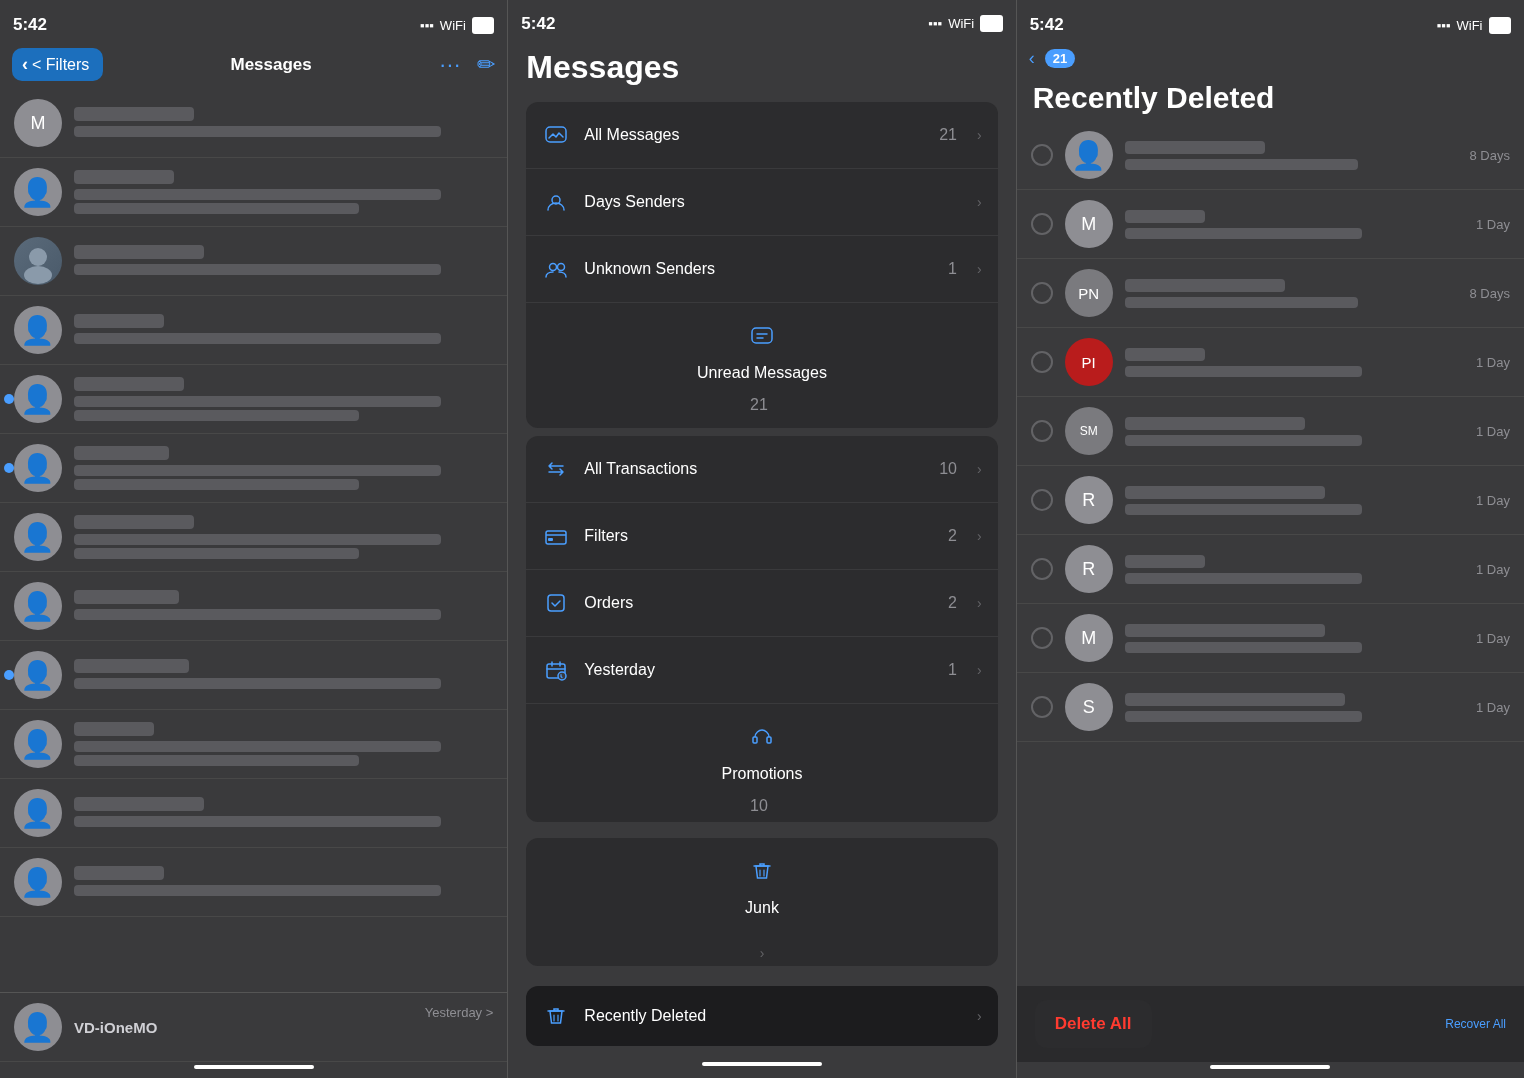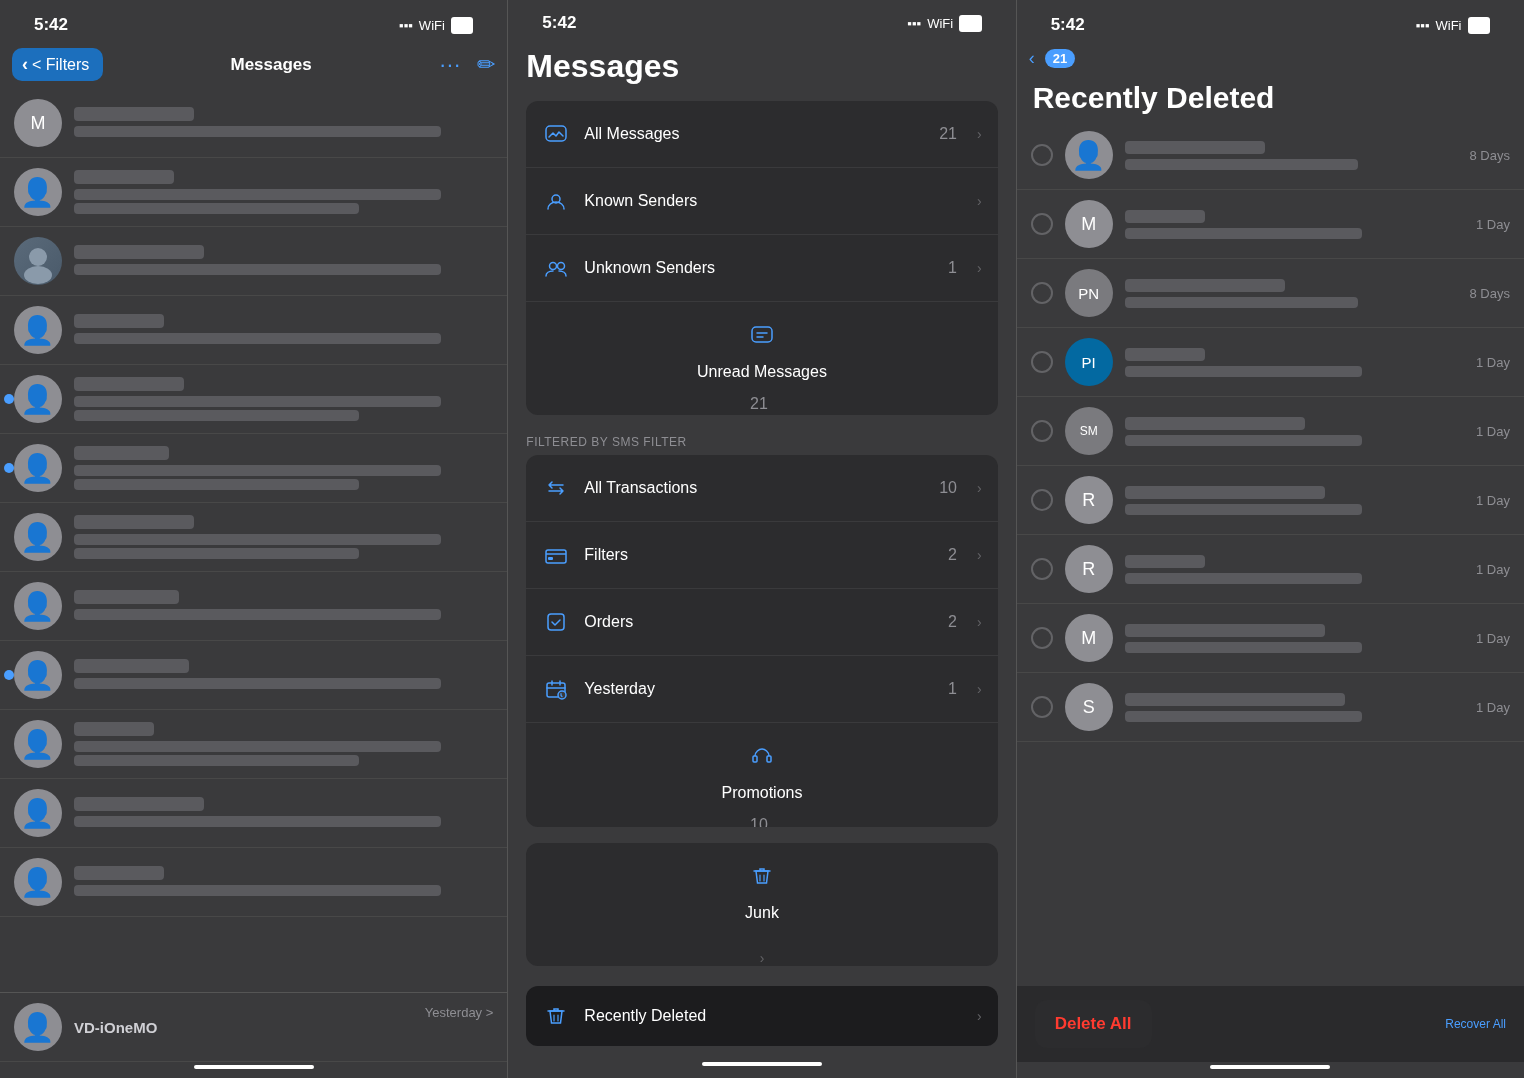"5:42" .status-bar { padding: 10px 34px 4px -> 10px 13px 4px }
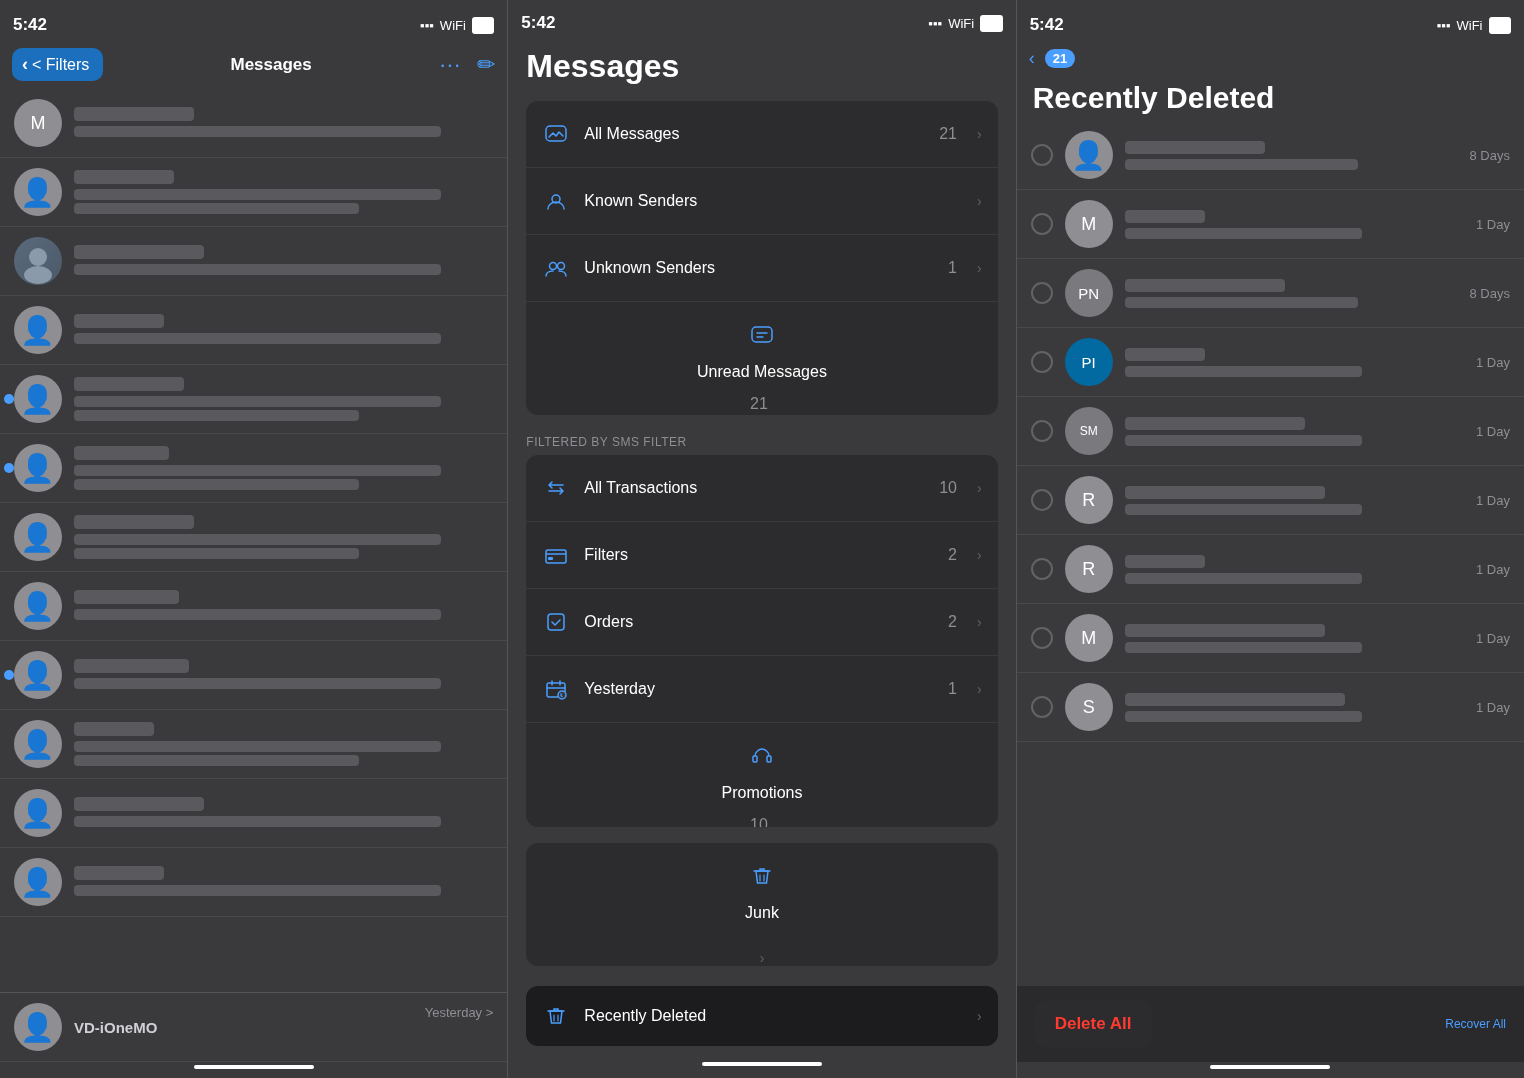"Known Senders" span.menu-label { text: Known -> Days }
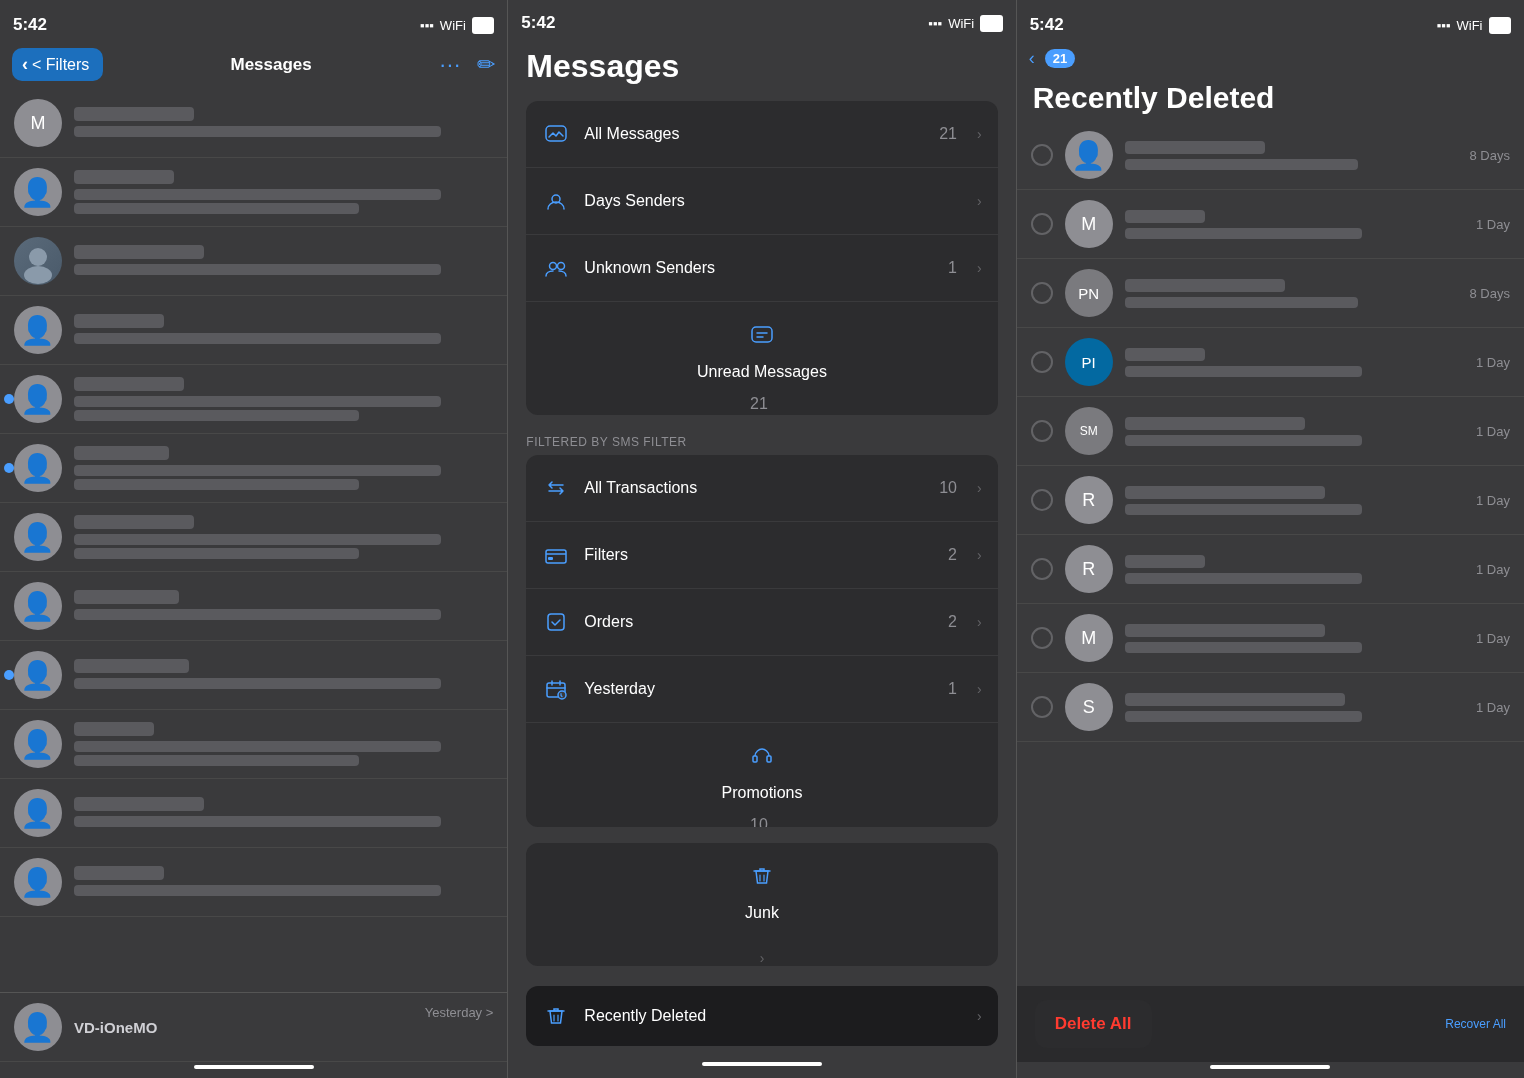"PI" div.avatar { background: #0369a1 -> #b91c1c }
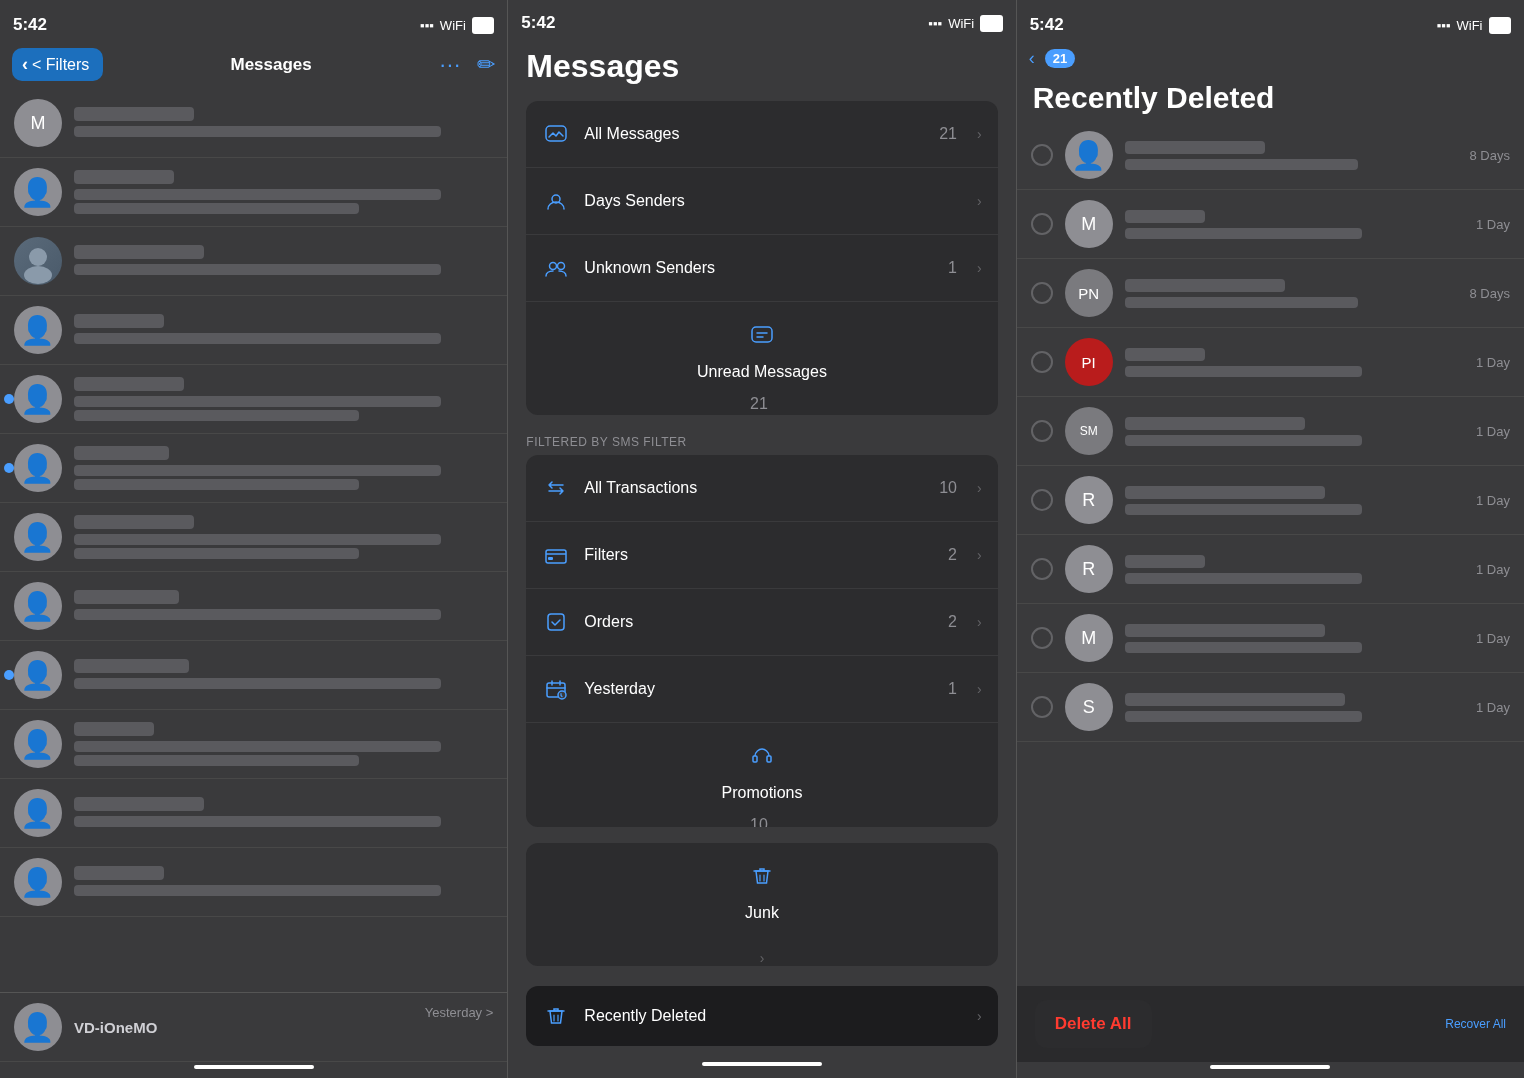"FILTERED BY SMS FILTER" div.section-header { html: <div>FILTERED BY SMS FILTER</div> -> none }
